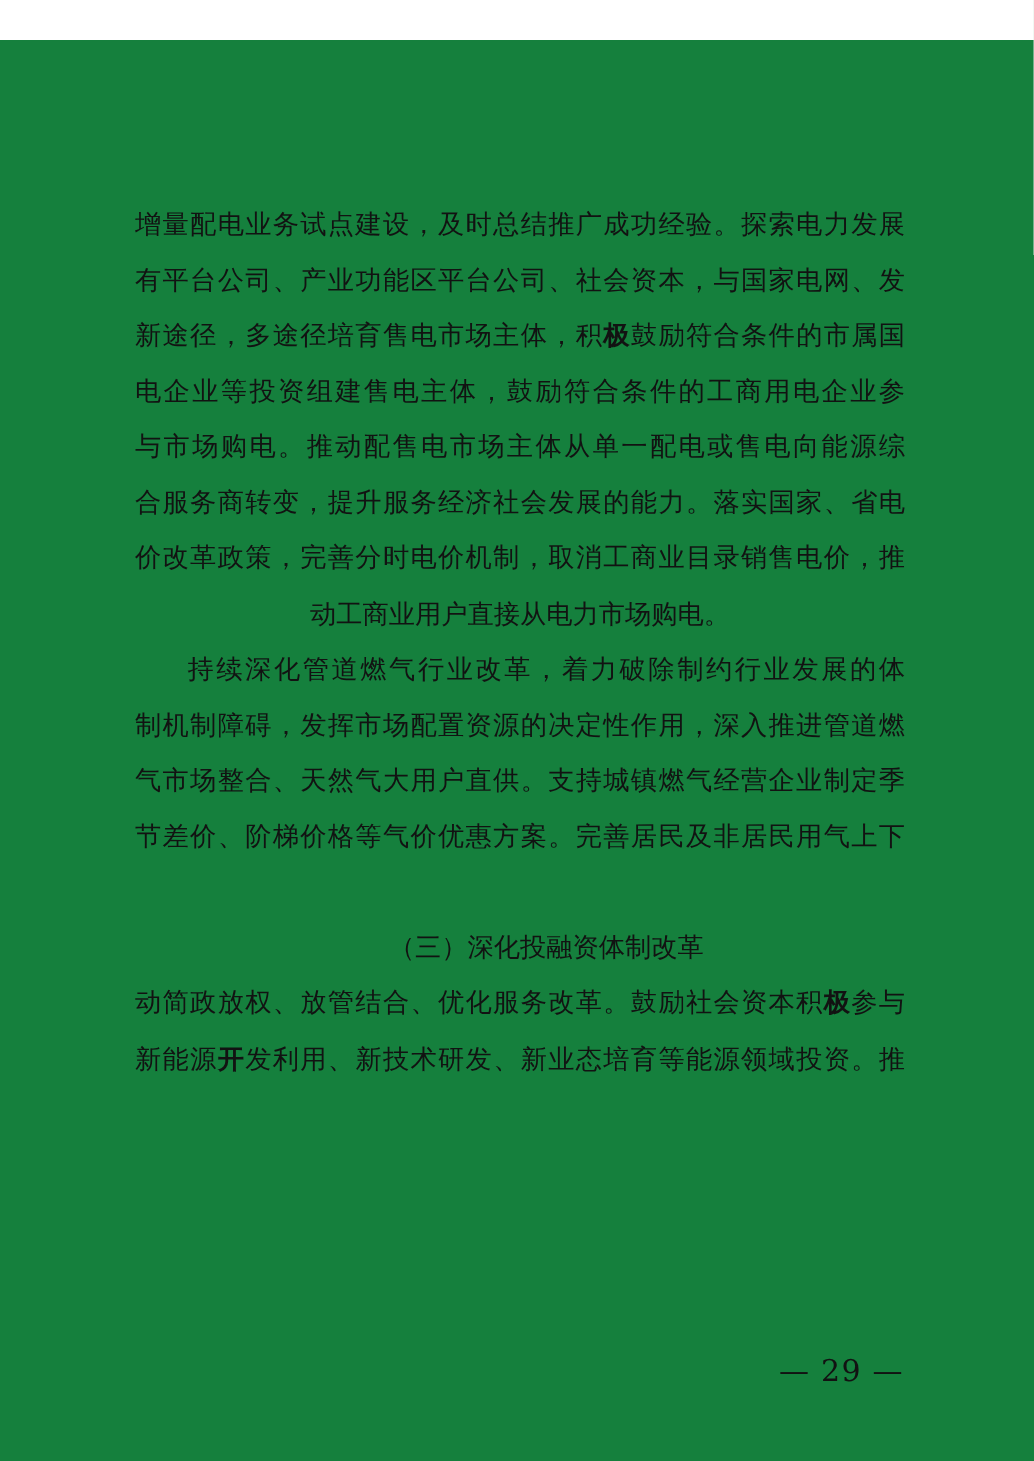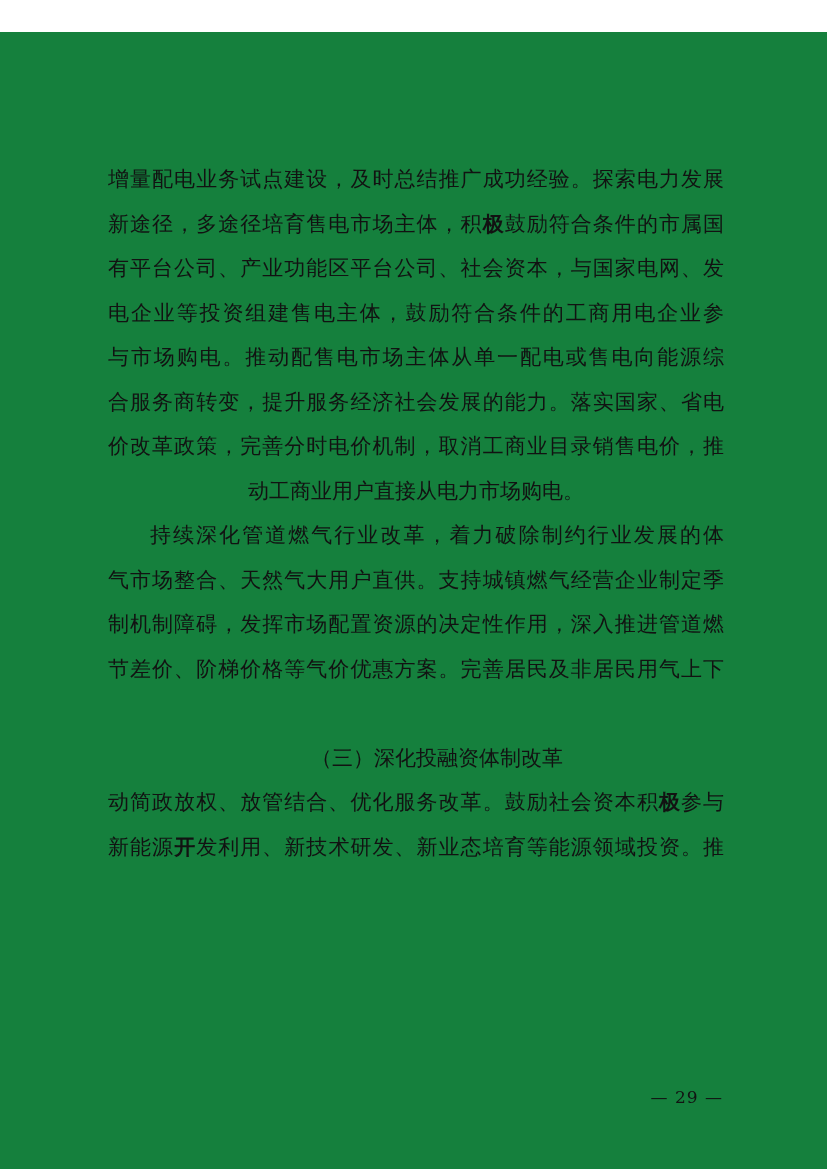"新途径，多途径培育售电市场主体，积极鼓励符合条件的市属国" div.line { order: before "有平台公司、产业功能区平台公司、社会资本，与国家电网、发" -> after "有平台公司、产业功能区平台公司、社会资本，与国家电网、发" }
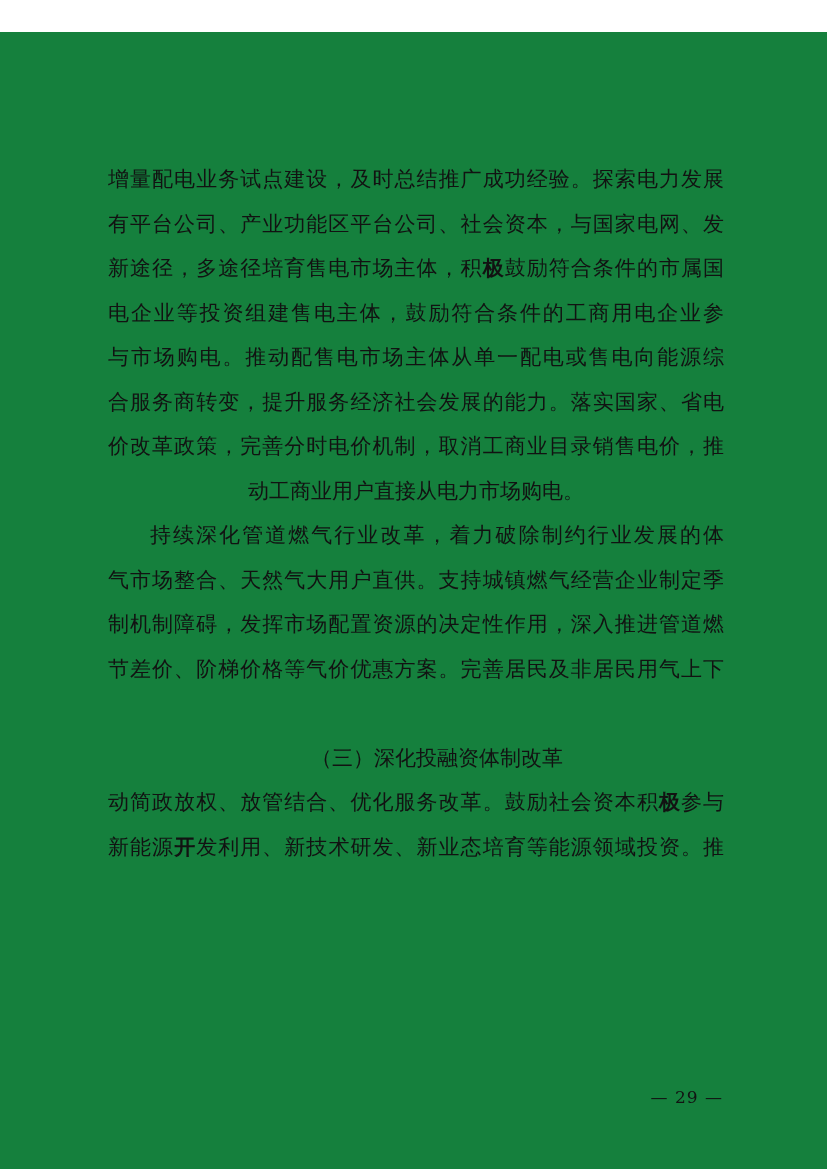"气市场整合、天然气大用户直供。支持城镇燃气经营企业制定季" div.line { order: before "制机制障碍，发挥市场配置资源的决定性作用，深入推进管道燃" -> after "制机制障碍，发挥市场配置资源的决定性作用，深入推进管道燃" }
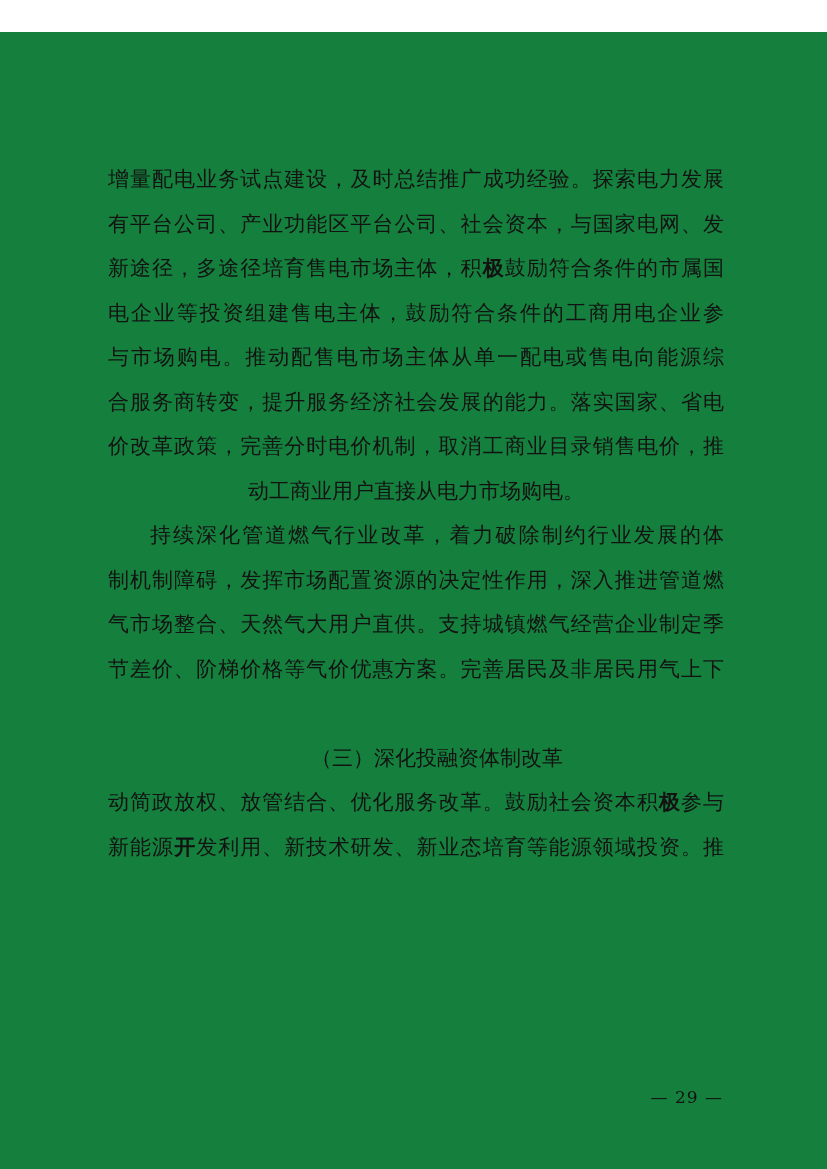"— 29 —" .page-number { font-size: 17px -> 24px }
